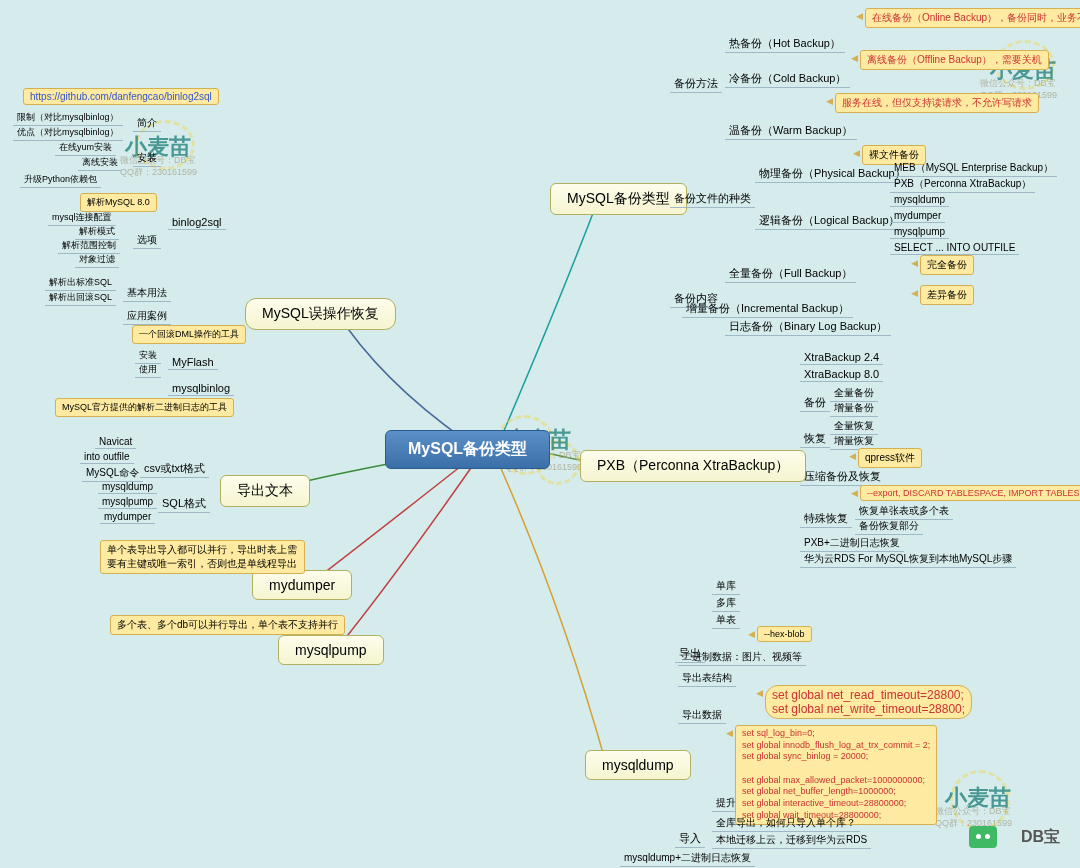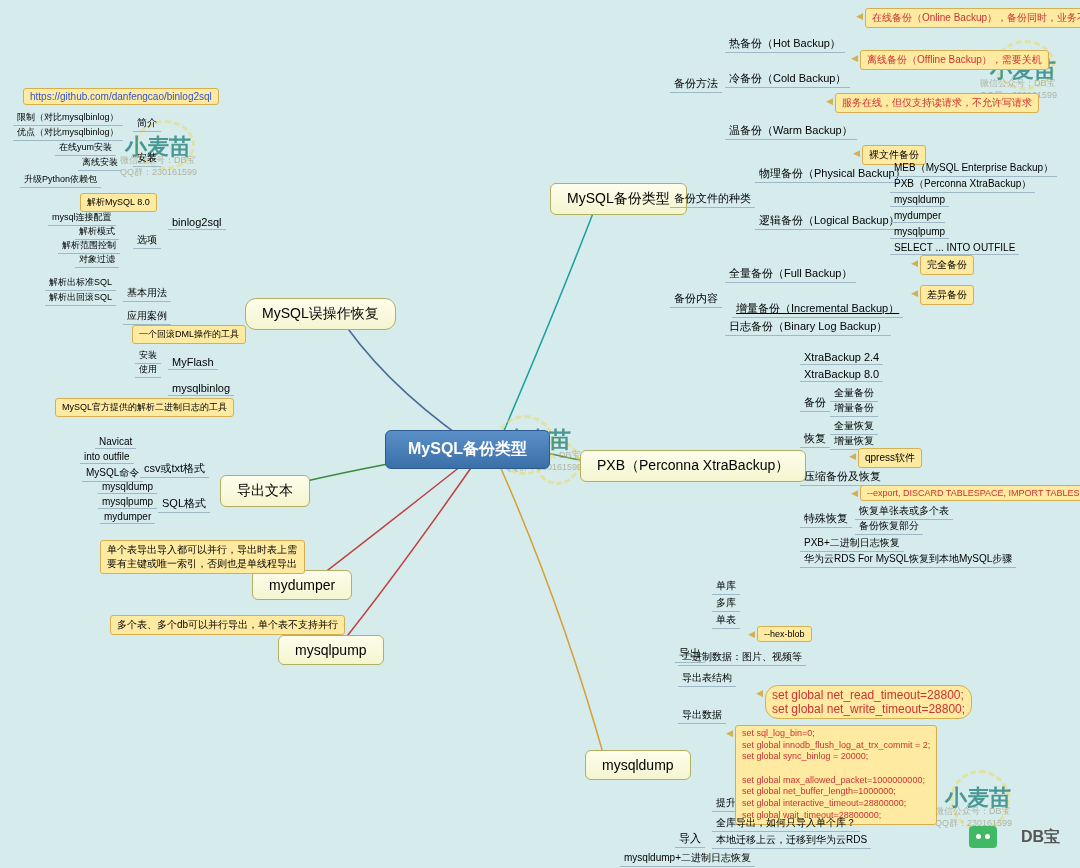"增量备份（Incremental Backup）" div.node { left: 732px -> 682px; text-decoration: underline -> none }
